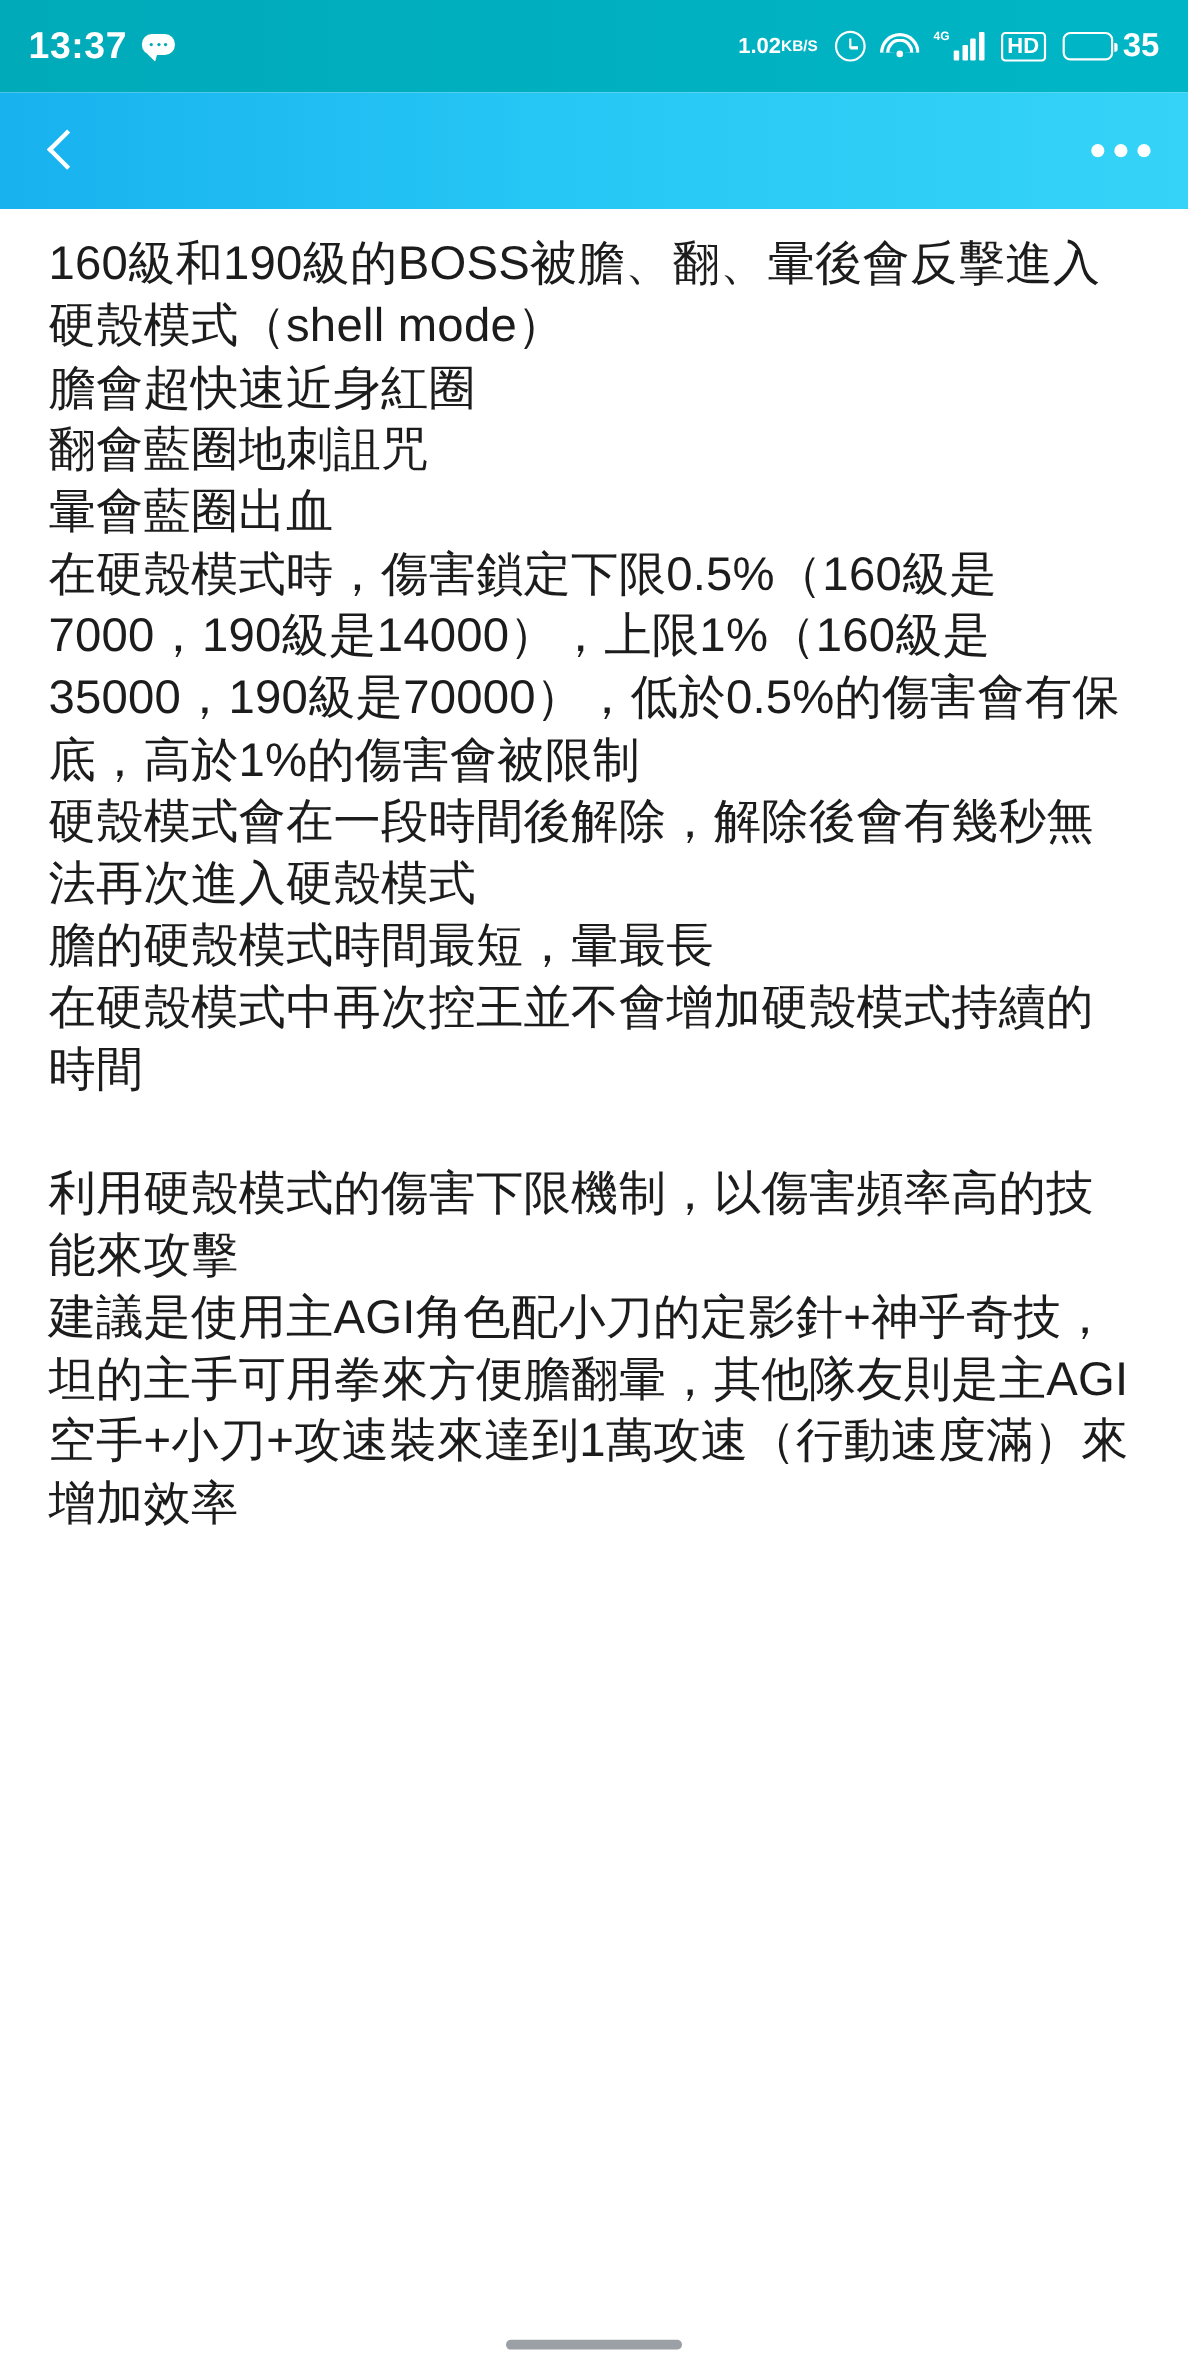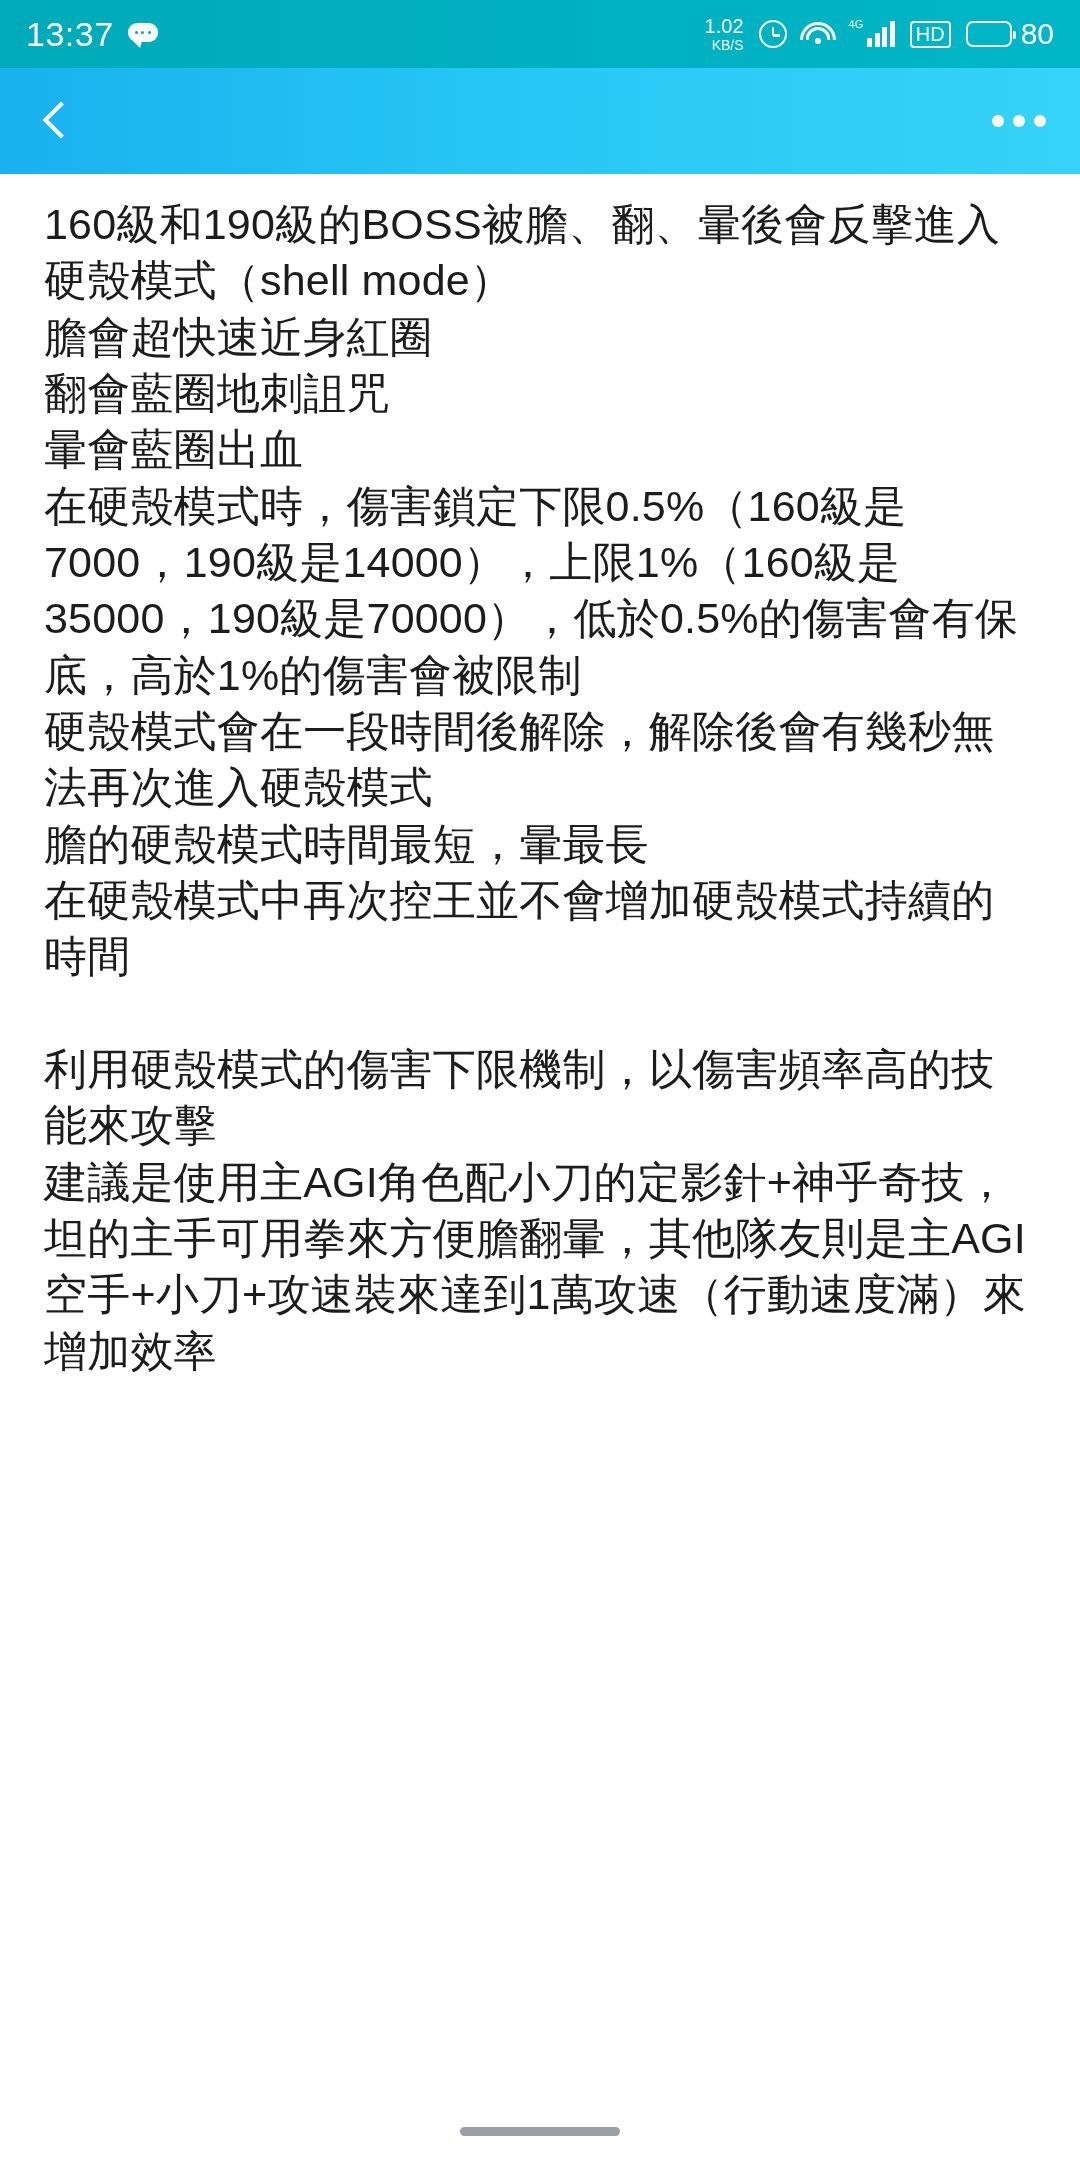"13:37" .status-bar { font-weight: none -> bold; height: 68px -> 84px }
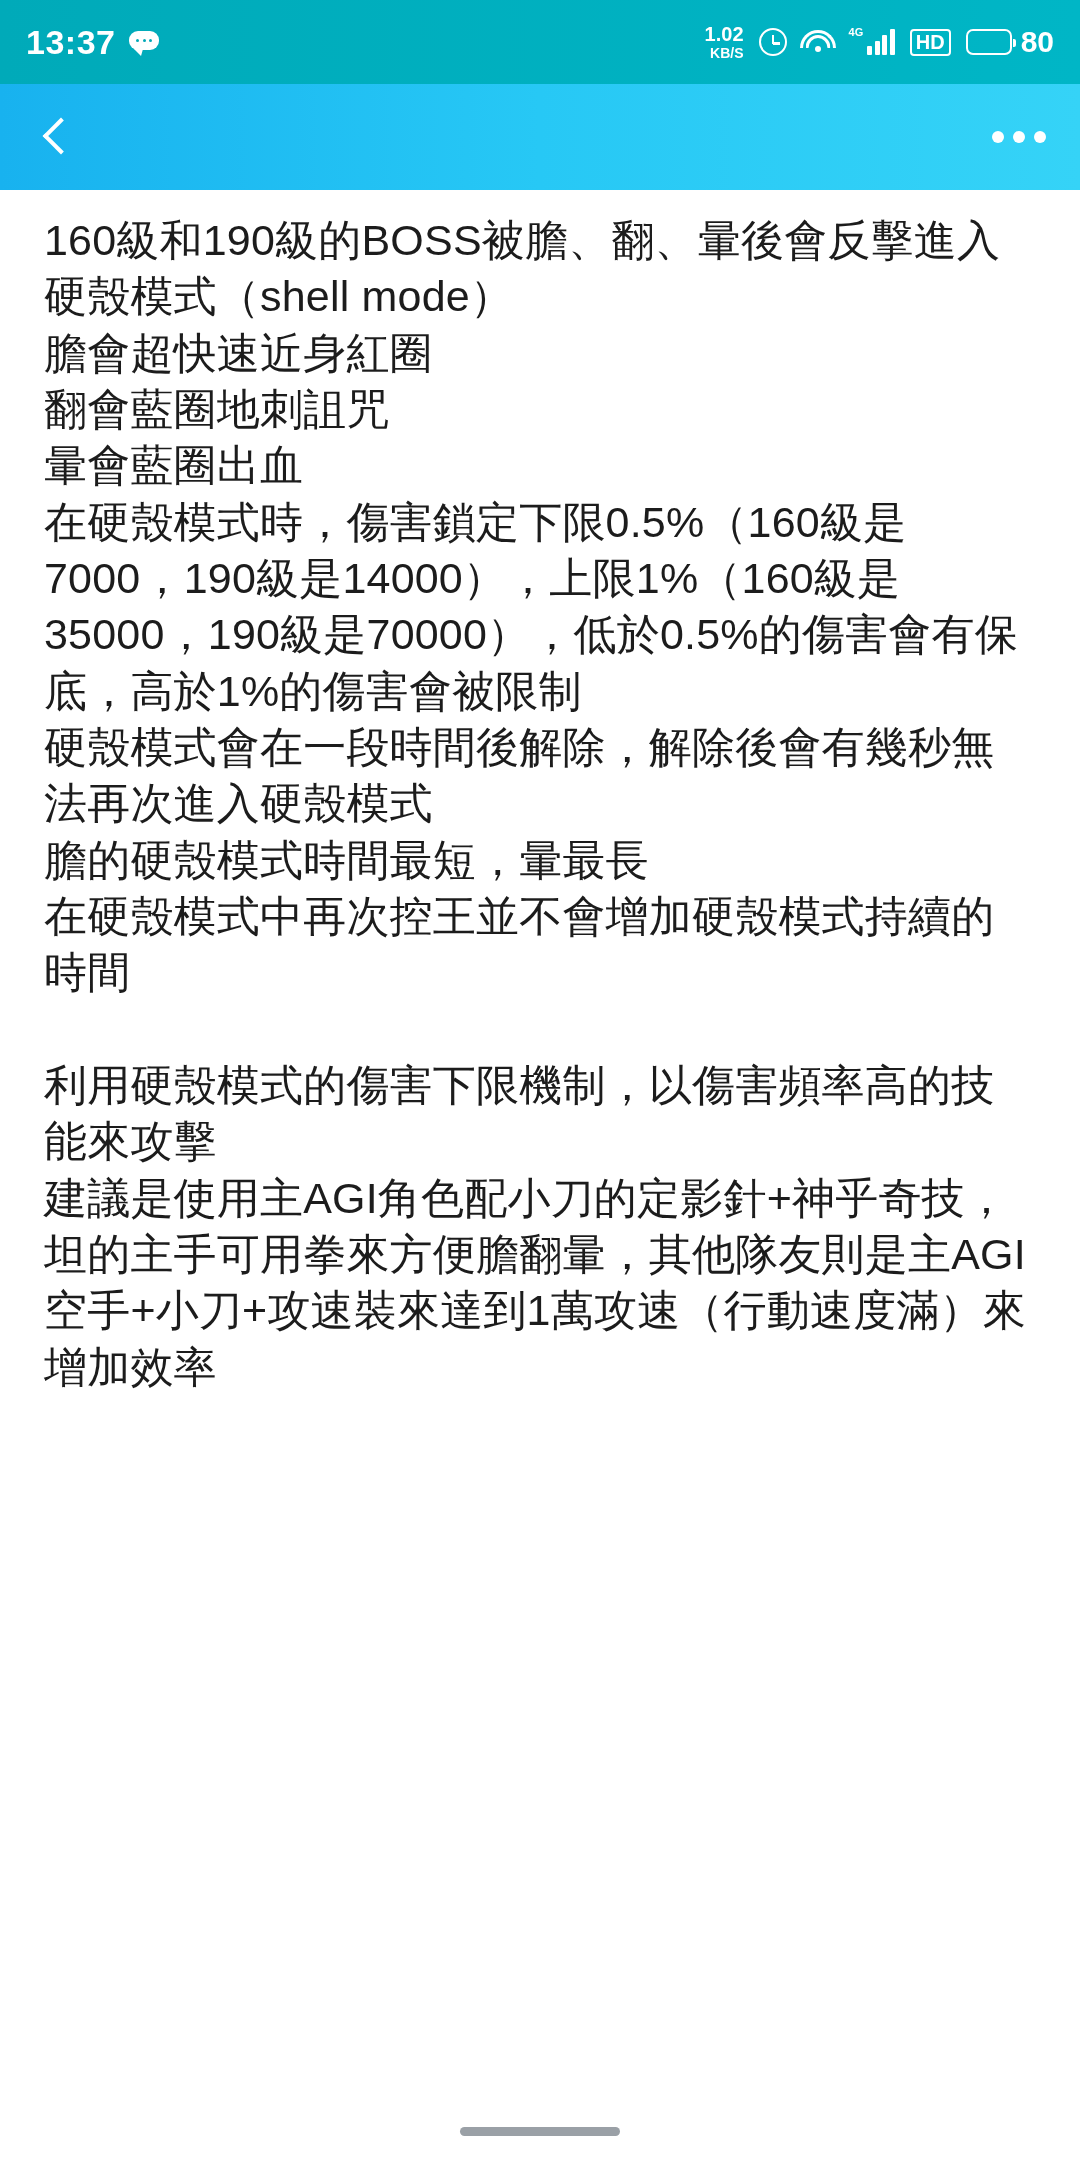"1.02" .netspeed { align-items: flex-end -> flex-start; flex-direction: column -> row }
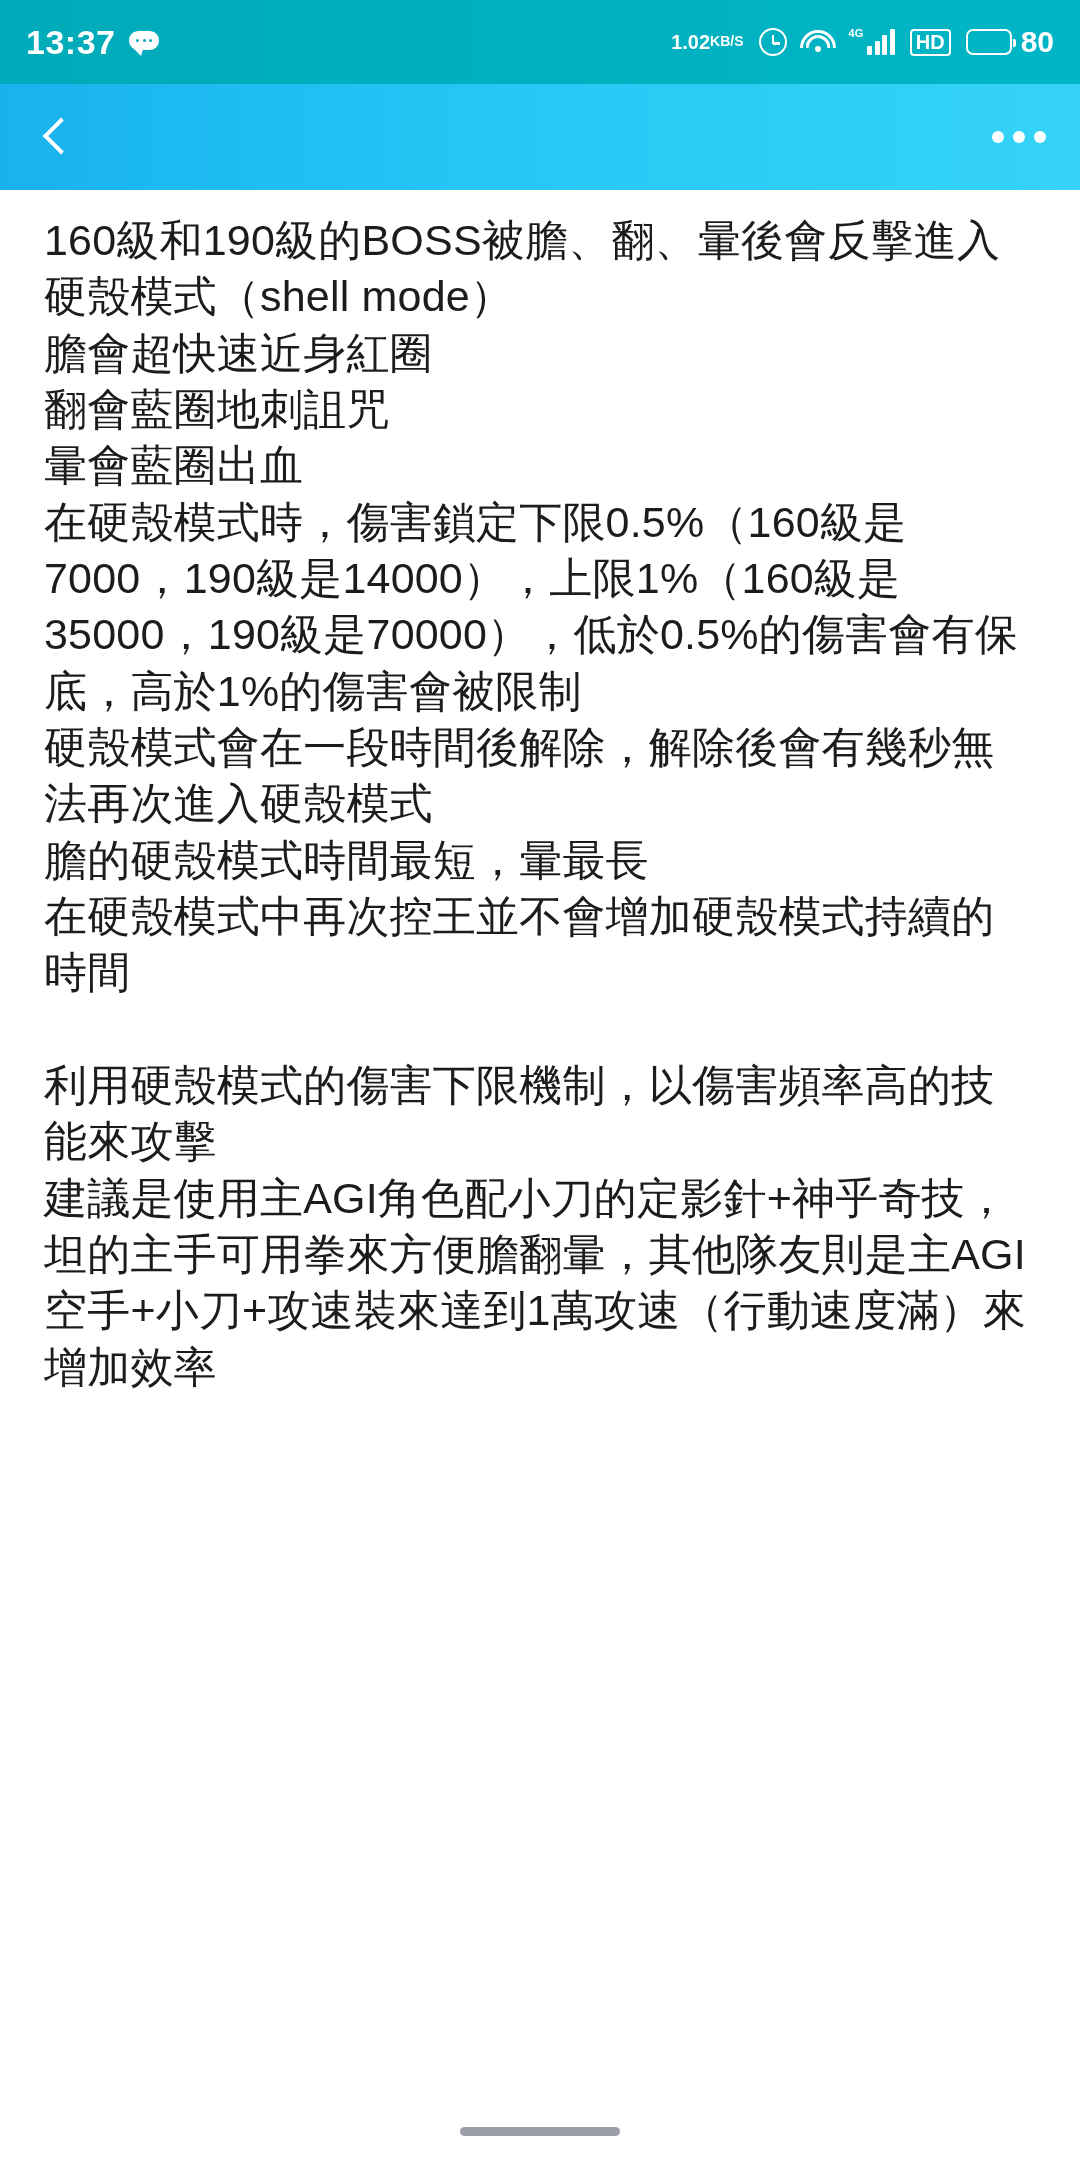"80" span.battery-text { text: 80 -> 35 }
